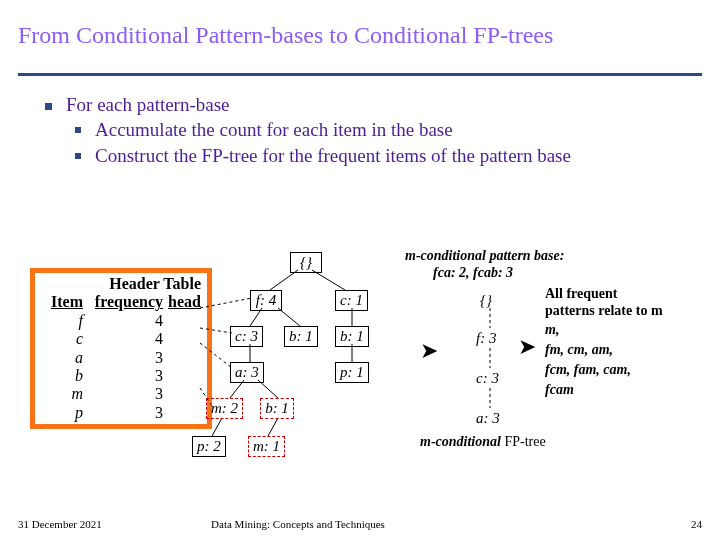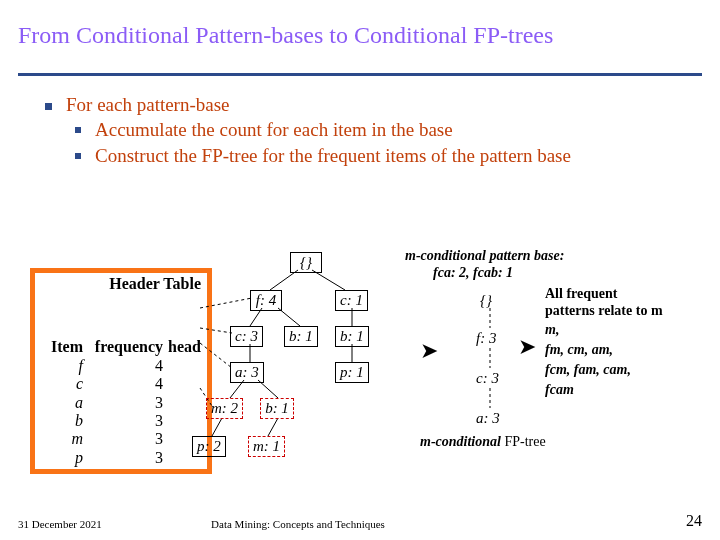"For each pattern-base" .bullets { color: #c2410c -> #4c1d95 }
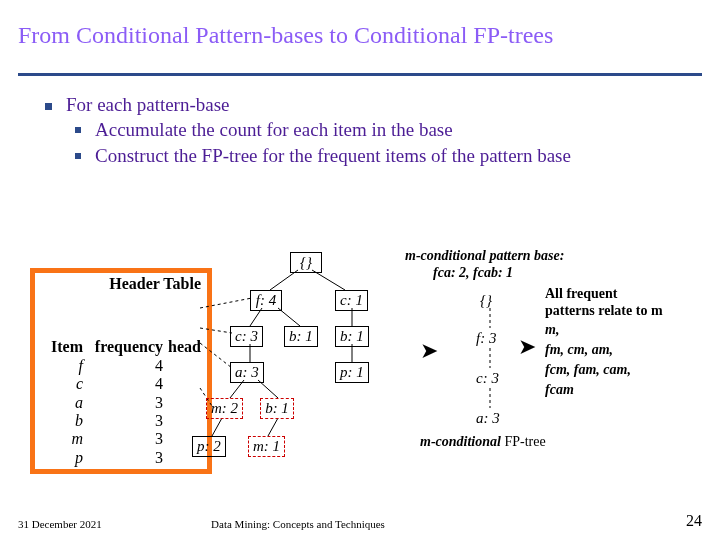"fca: 2, fcab: 1" span.b { text: 1 -> 3 }
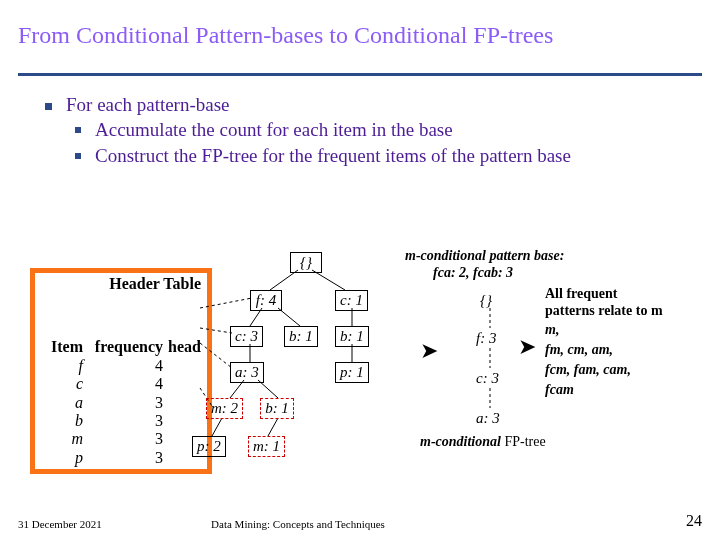"Item" div.hrow { margin-top: 45px -> none; text-decoration: none -> underline }
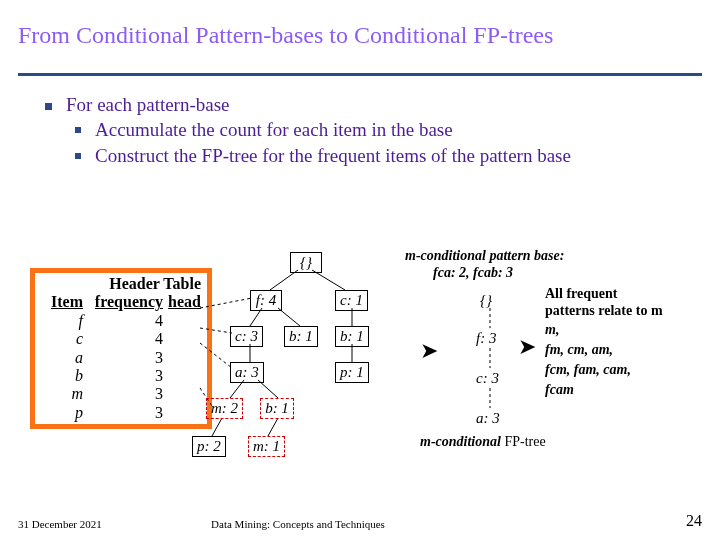"24" .footer-num { font-size: 16px -> 11px }
